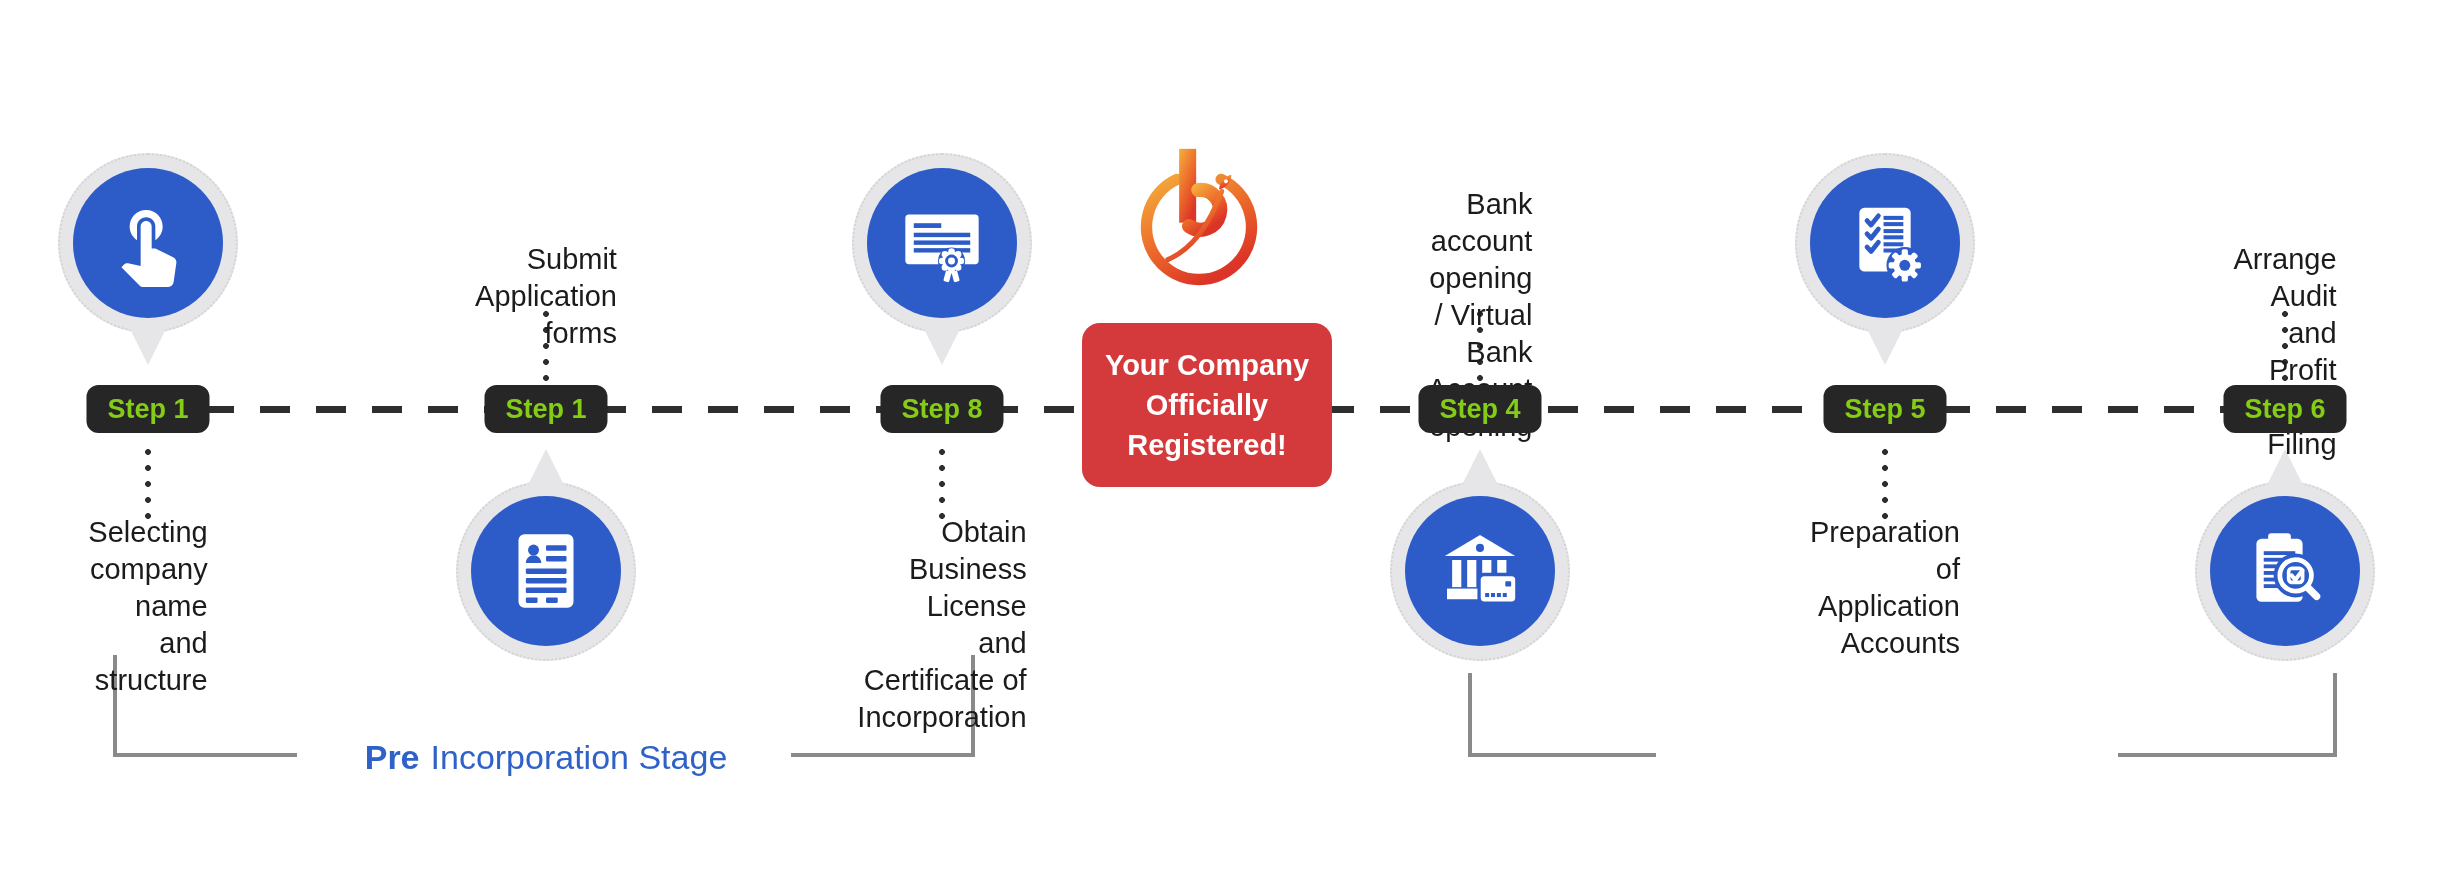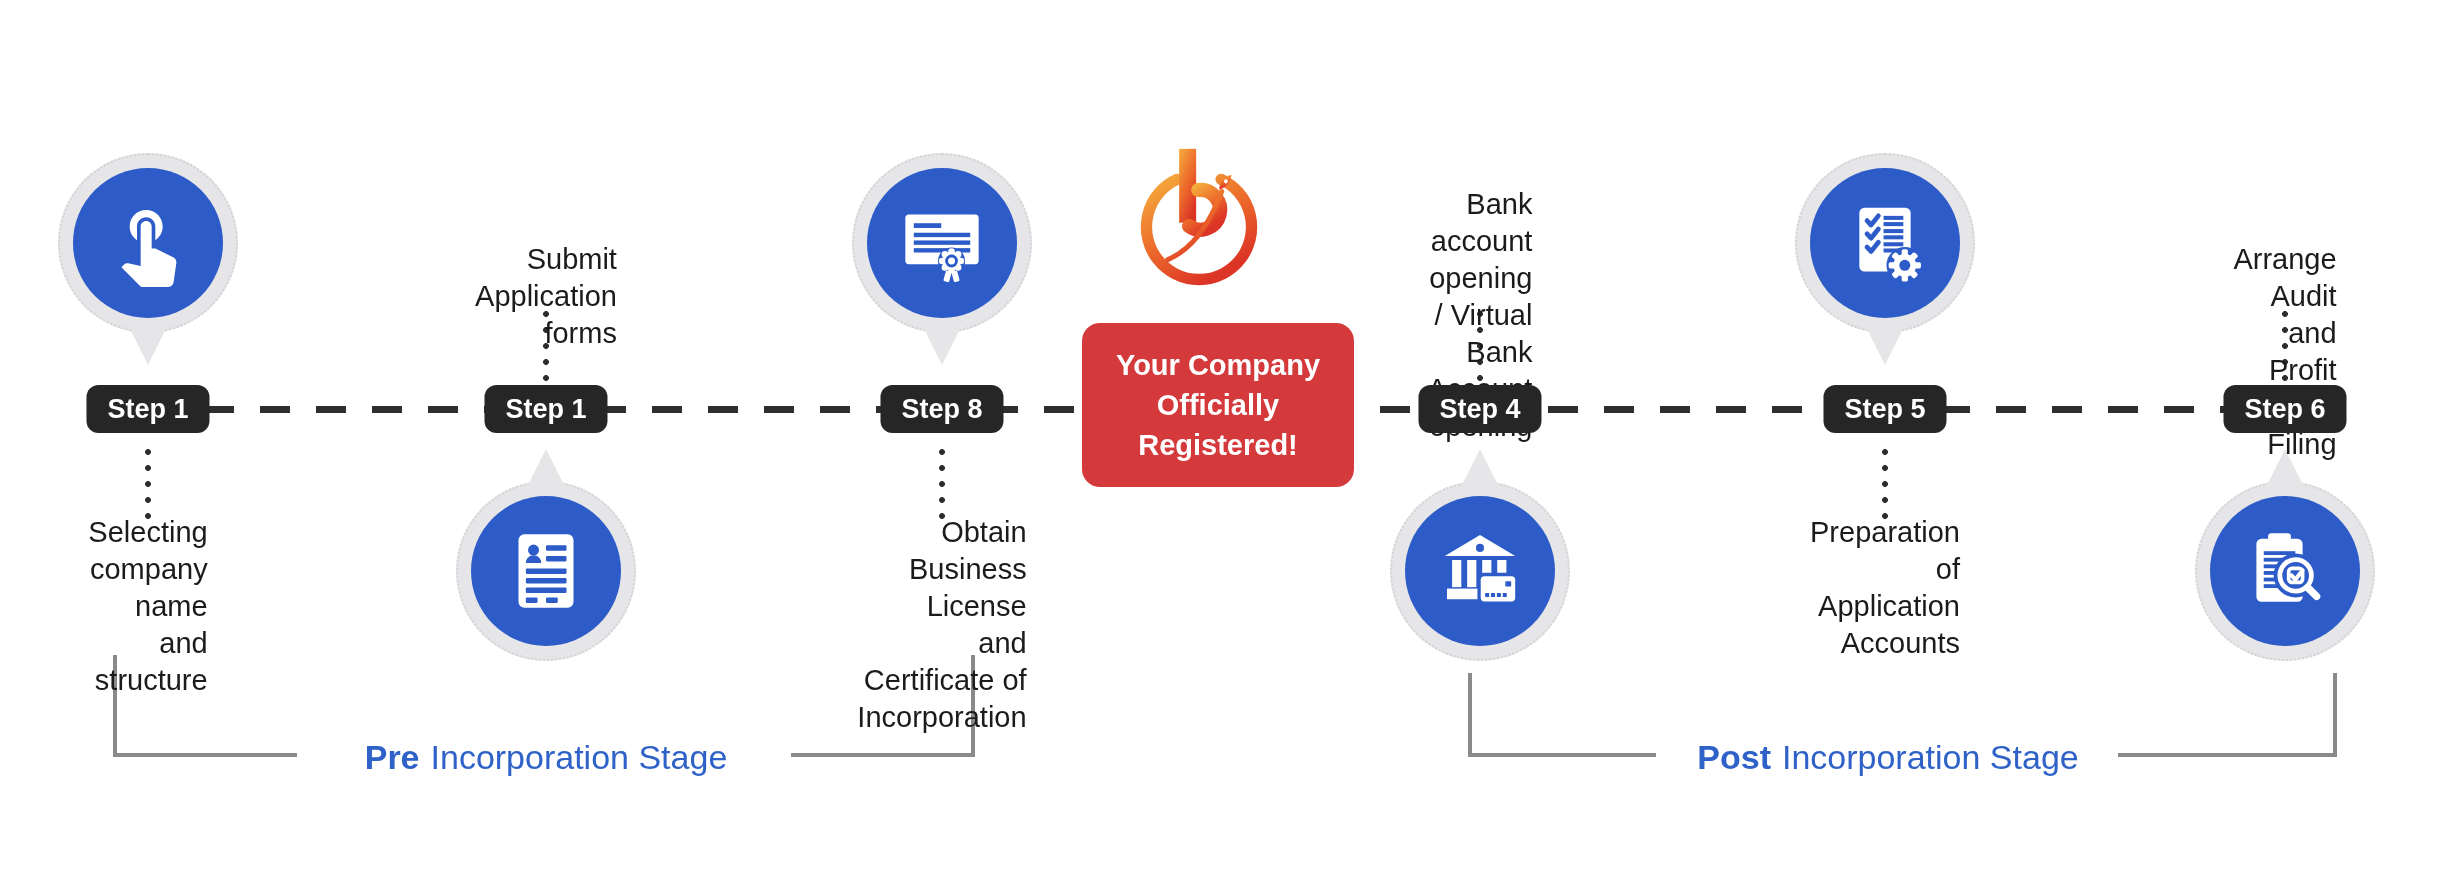"Your Company" .milestone { width: 272px -> 250px }
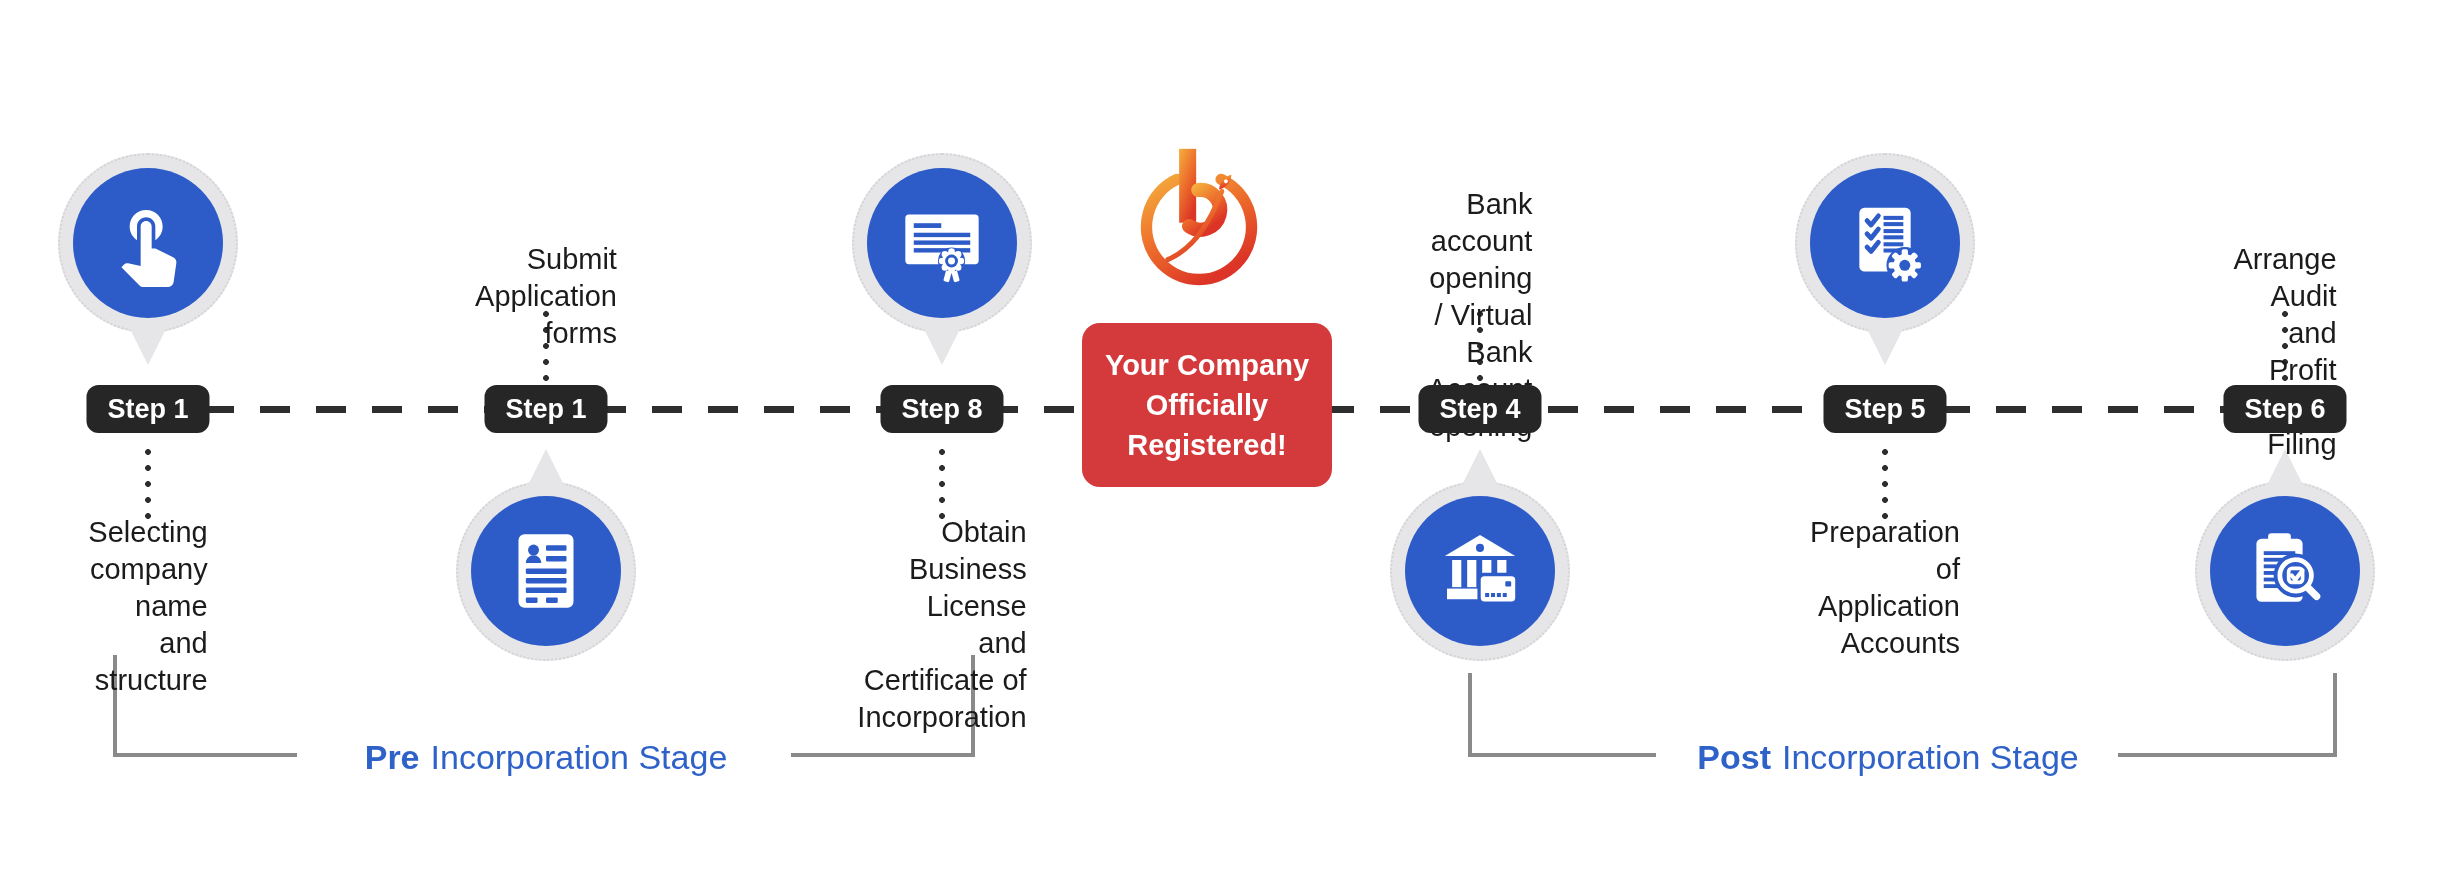"Step 1" .badge { color: #ffffff -> #84cc16 }
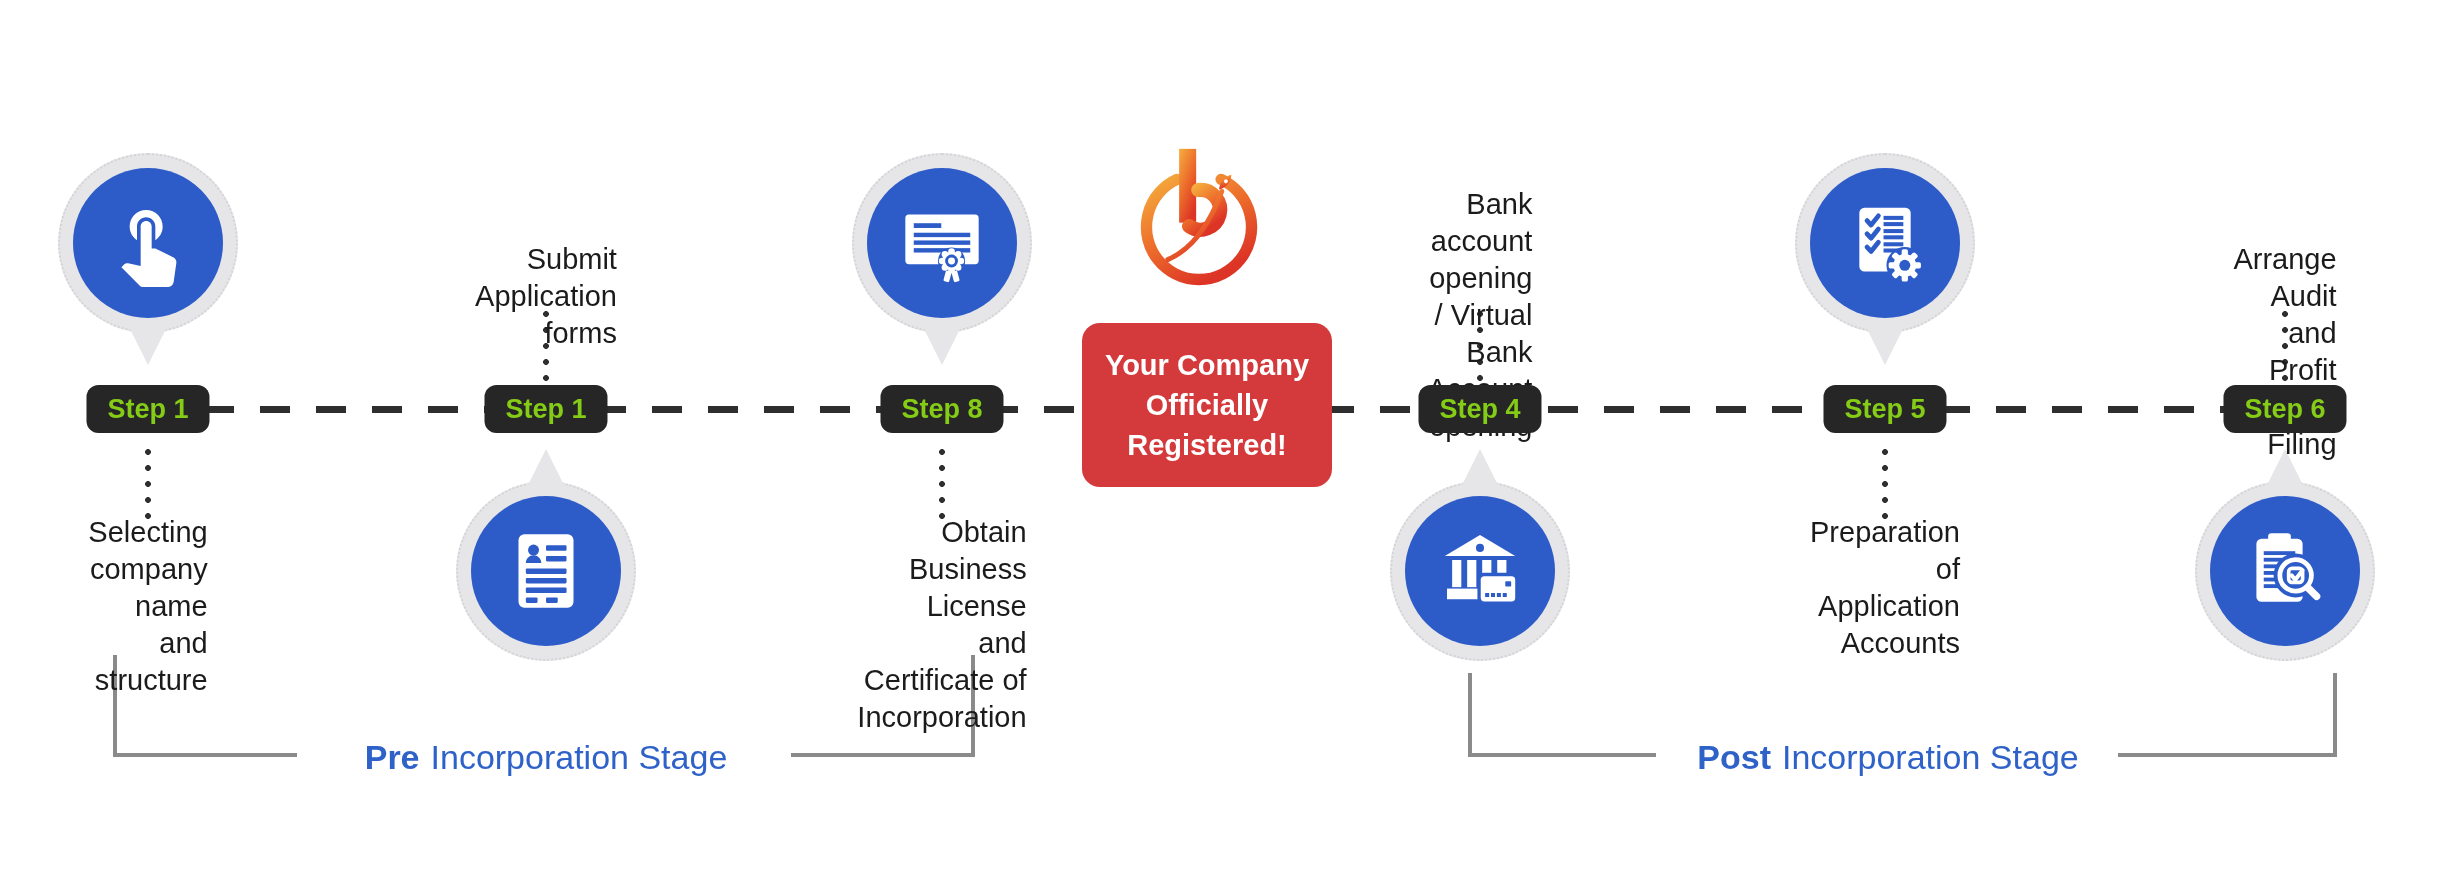"Post Incorporation Stage" div.stage { html: <div> <span>Post</span><span>Incorporation Stage</span> </div> -> none }
